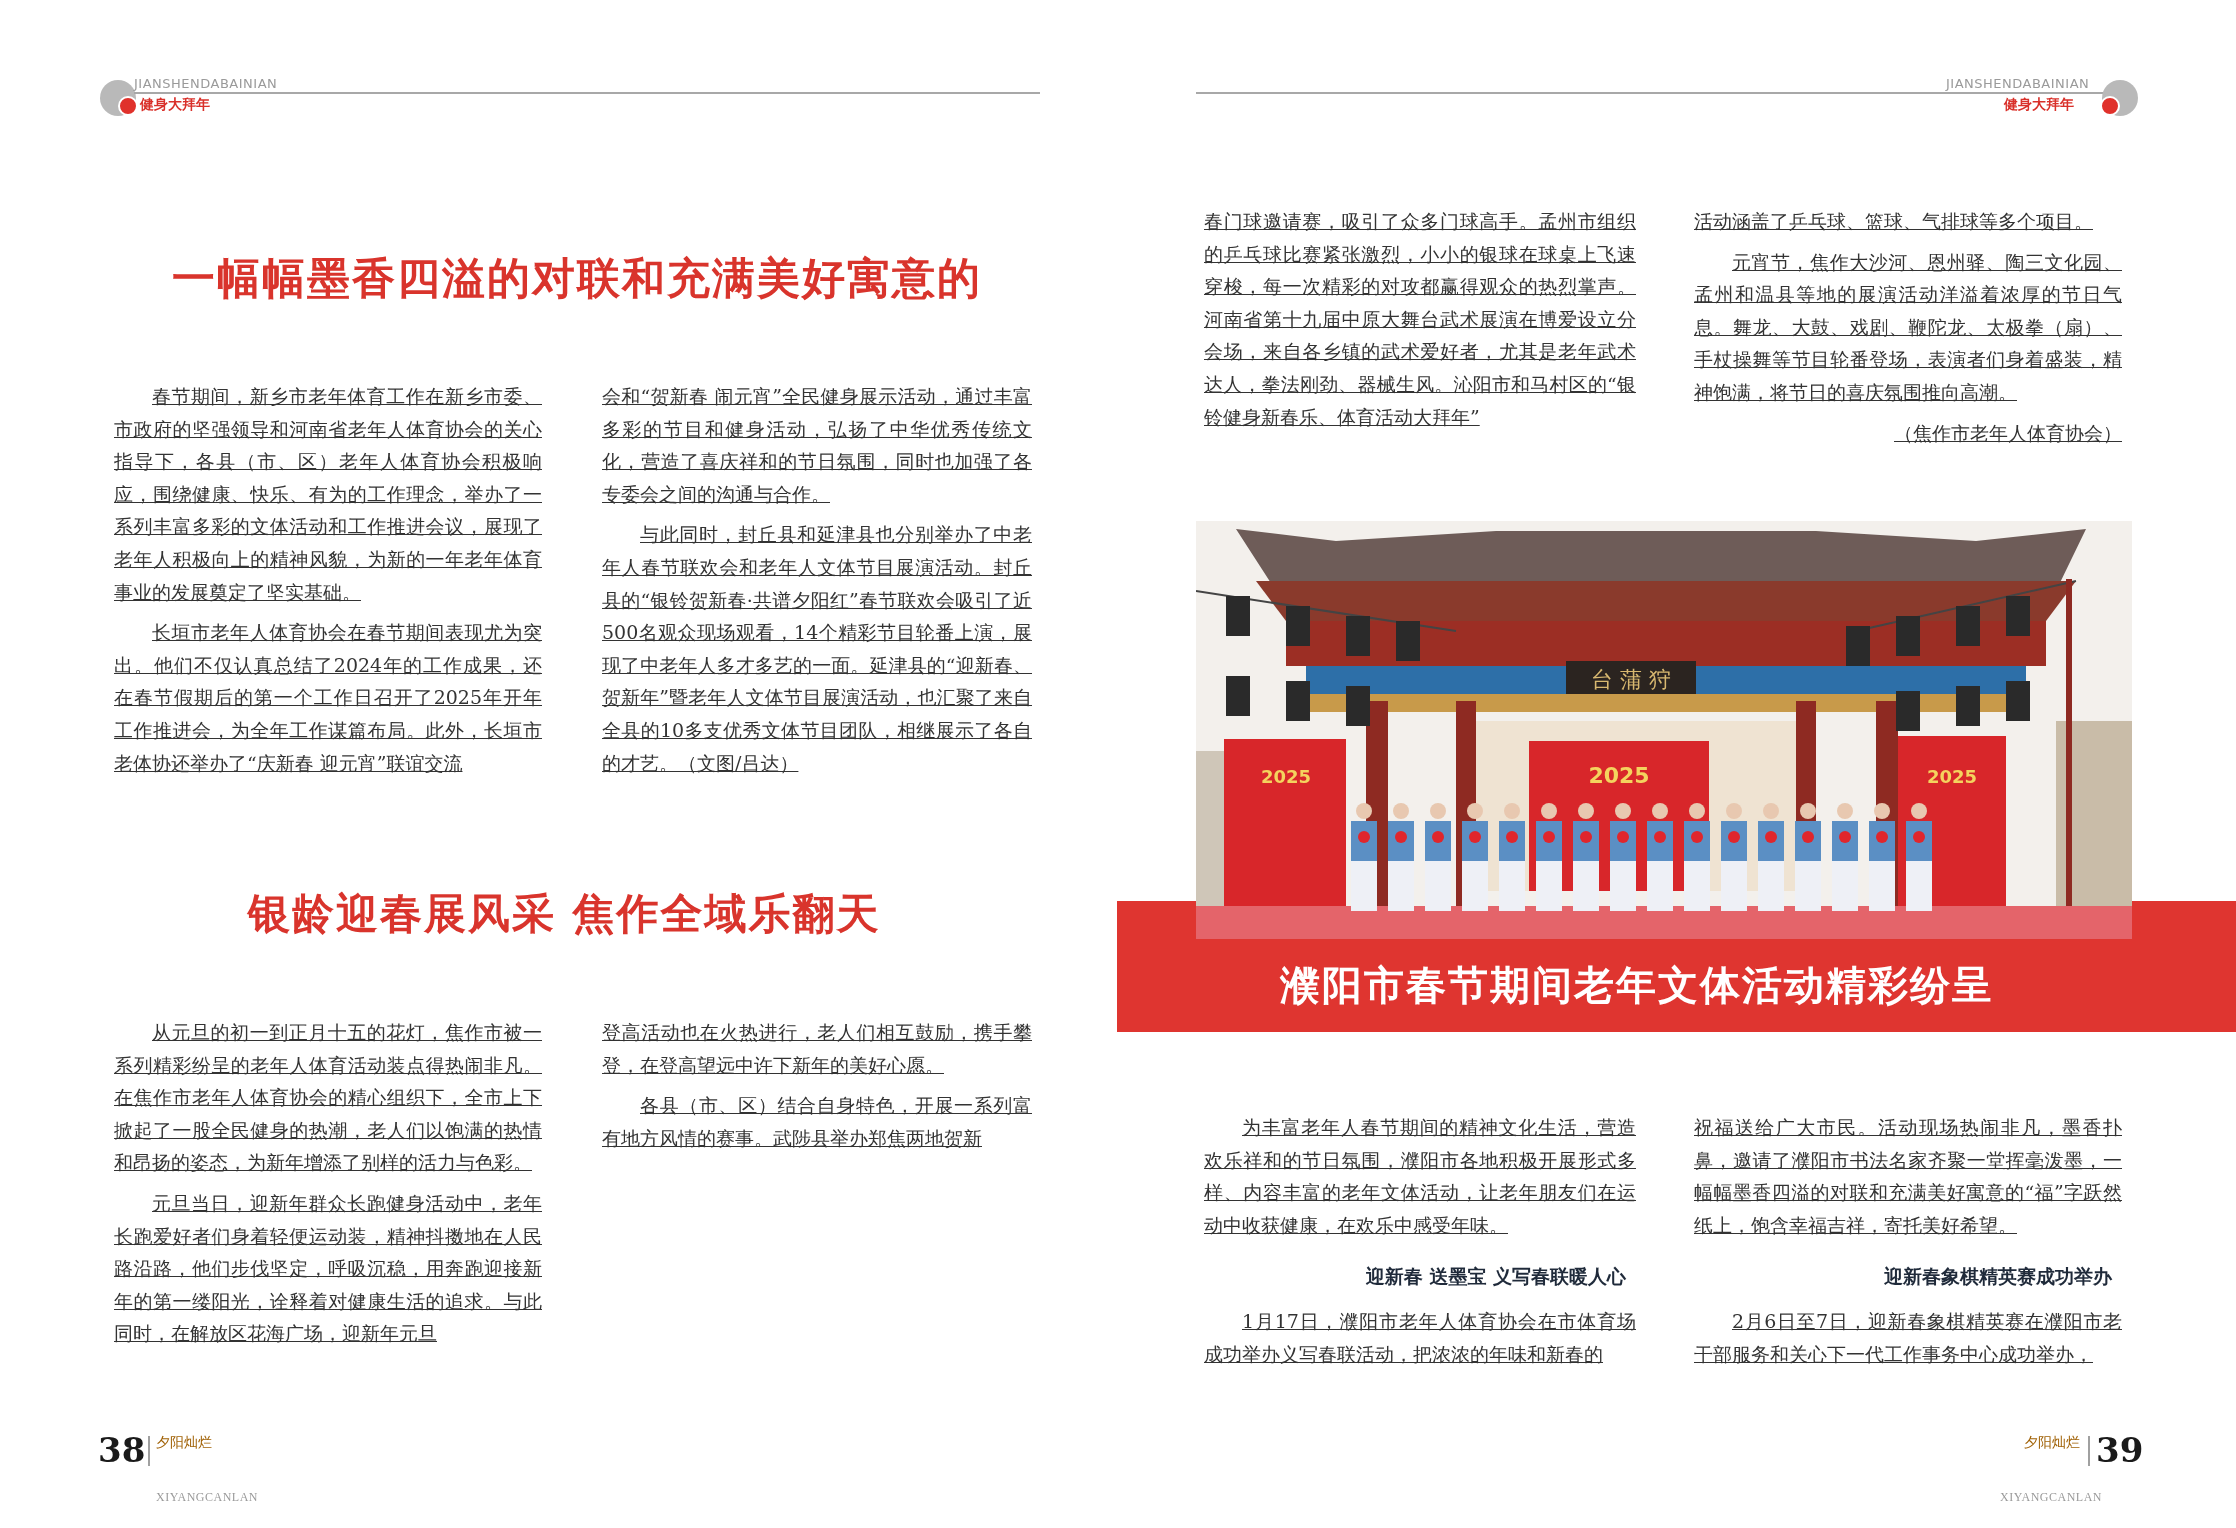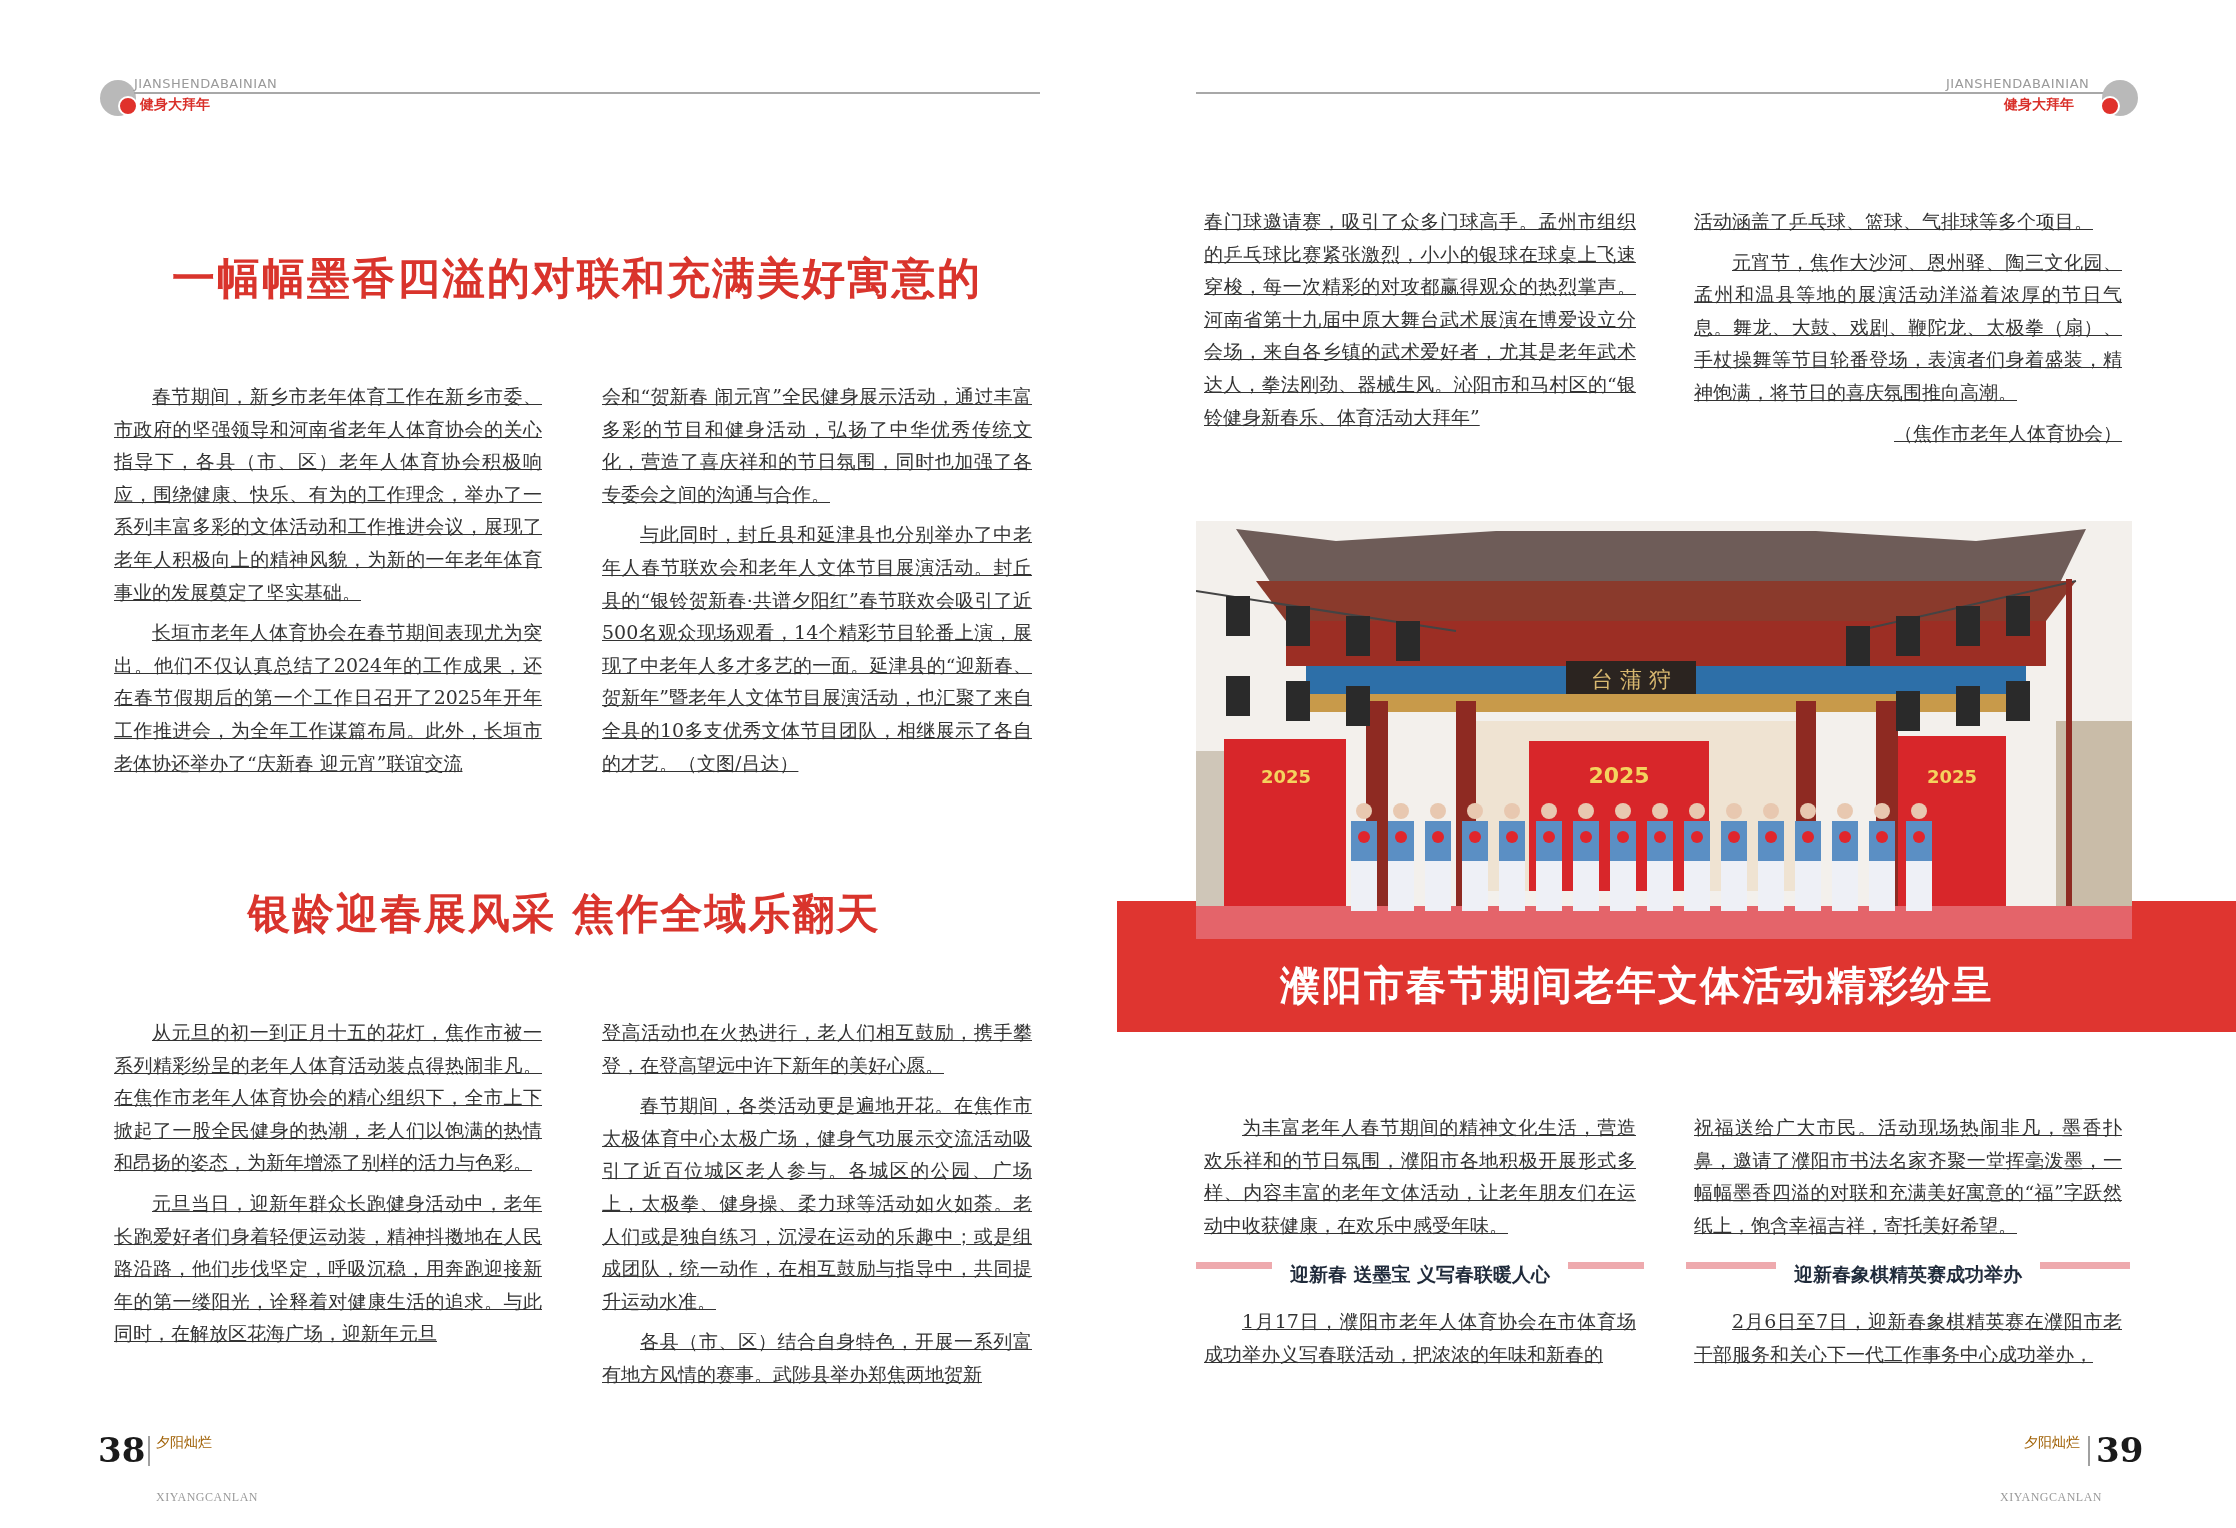"春节期间，各类活动更是遍地开花。在焦作市太极体育中心太极广场，健身气功展示交流活" p { html: <p>春节期间，各类活动更是遍地开花。在焦作市太极体育中心太极广场，健身气功展示交流活动吸引了近百位城区老人参与。各城区的公园、广场上，太极拳、健身操、柔力球等活动如火如荼。老人们或是独自练习，沉浸在运动的乐趣中；或是组成团队，统一动作，在相互鼓励与指导中，共同提升运动水准。</p> -> none }
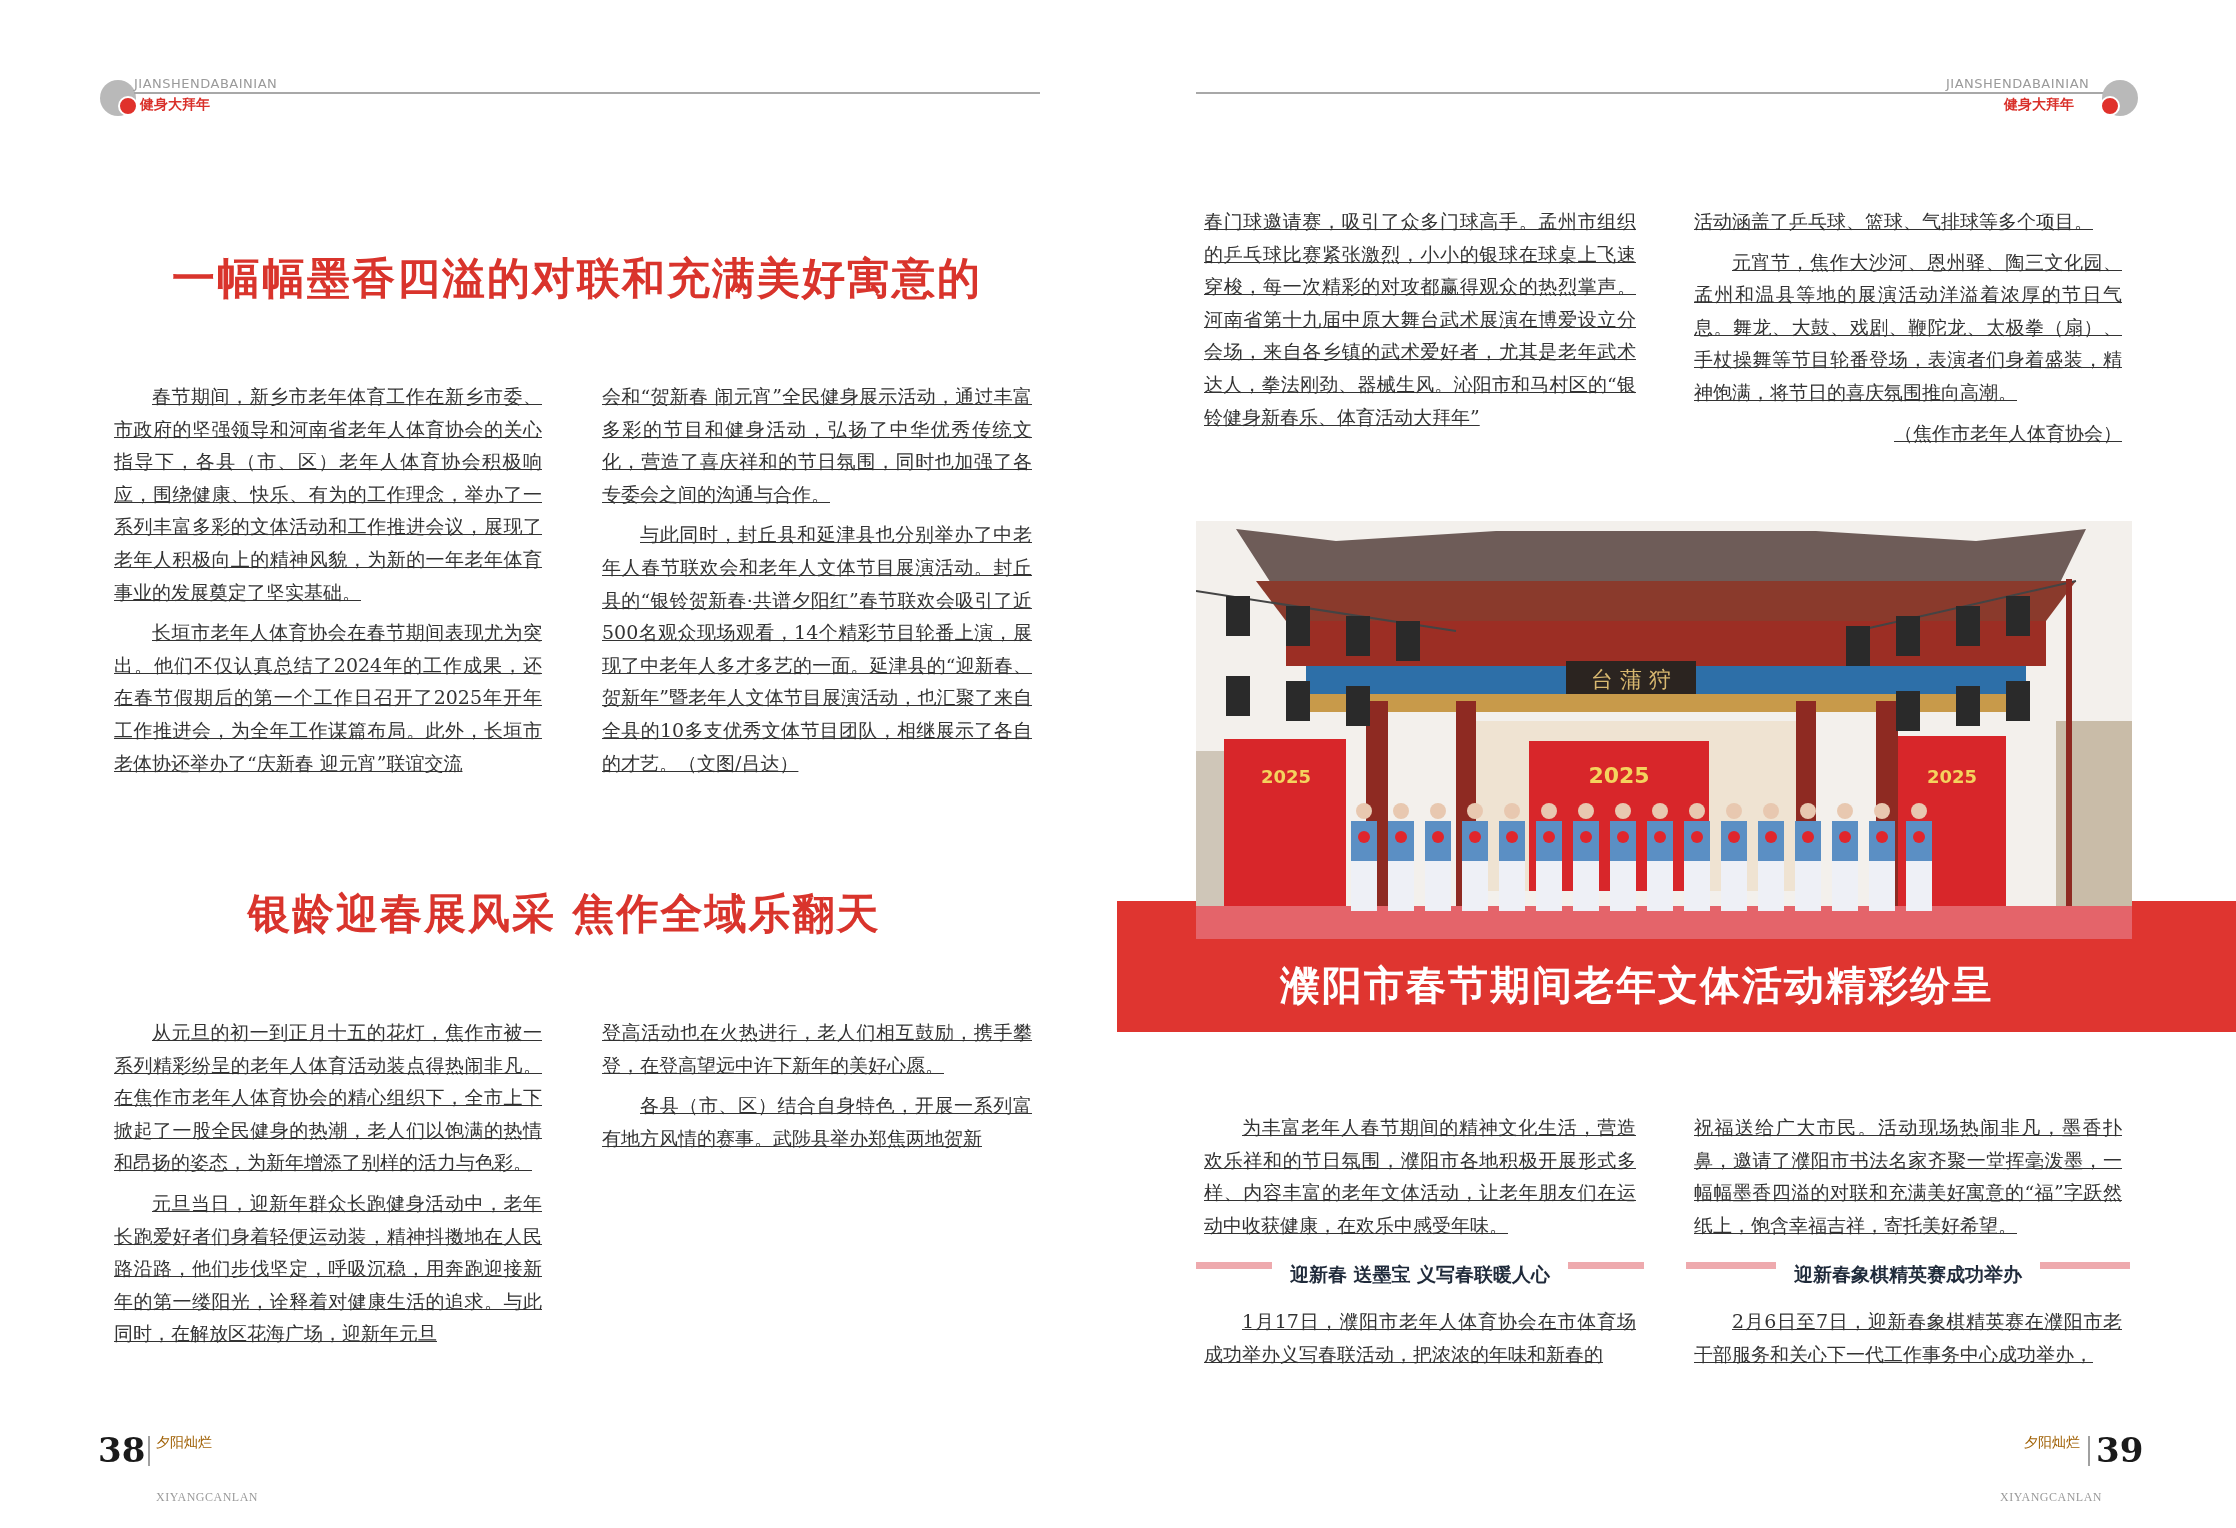"迎新春 送墨宝 义写春联暖人心" .subhead { align-items: flex-start -> flex-end; flex-direction: none -> column }
